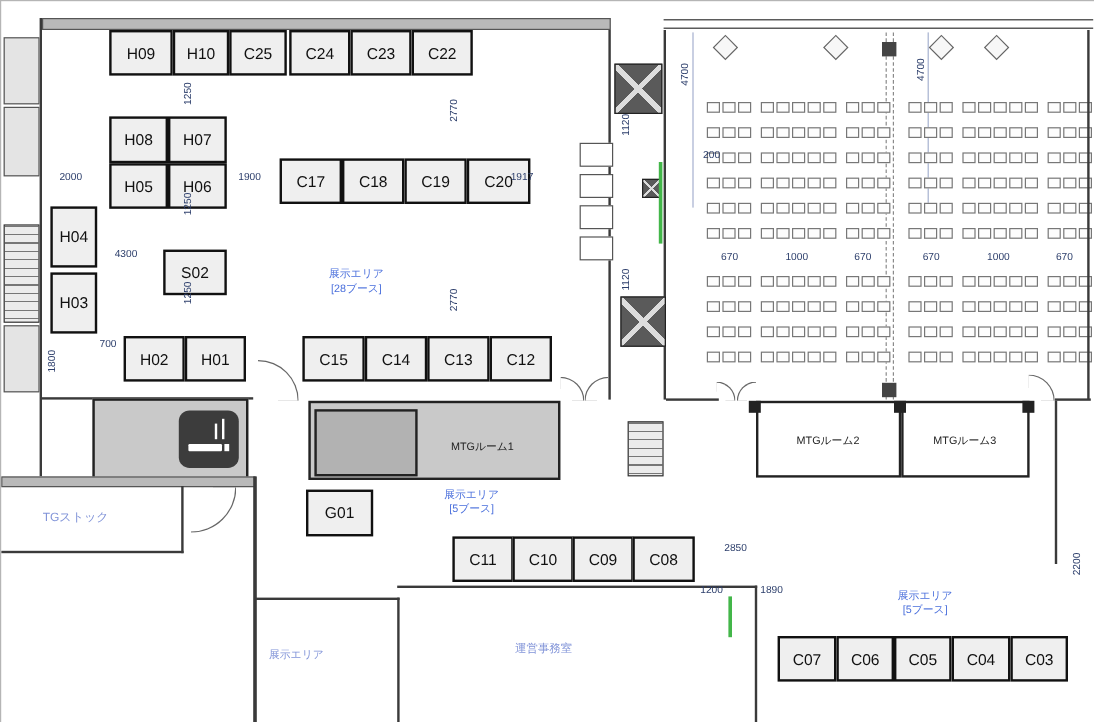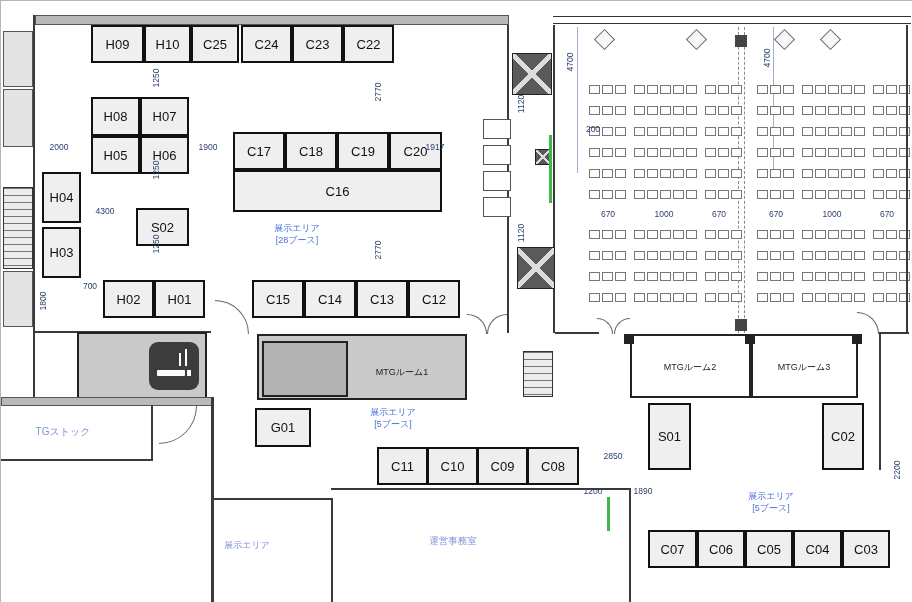"C16" div.booth { html: <div>C16</div> -> none }
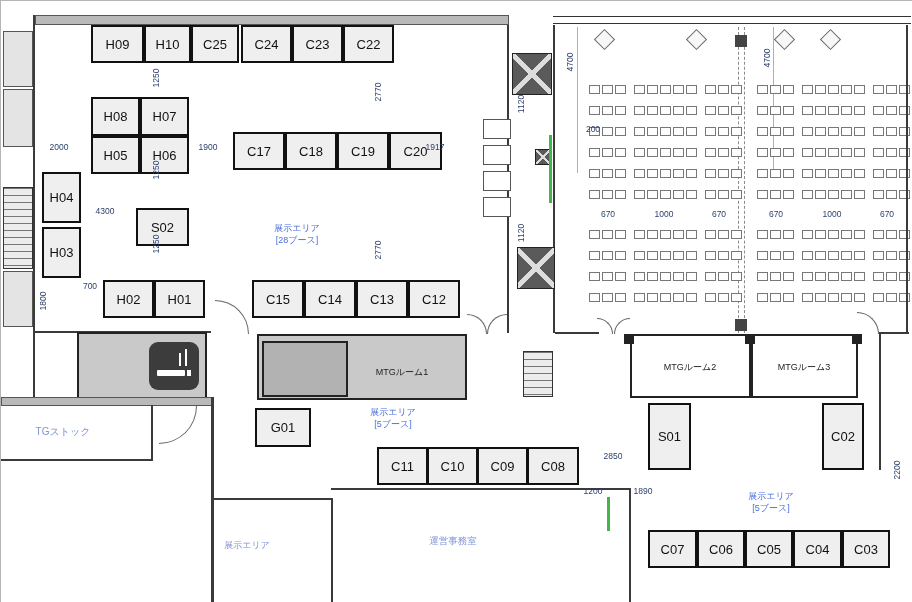"S01" div.booth { html: <div>S01</div> -> none }
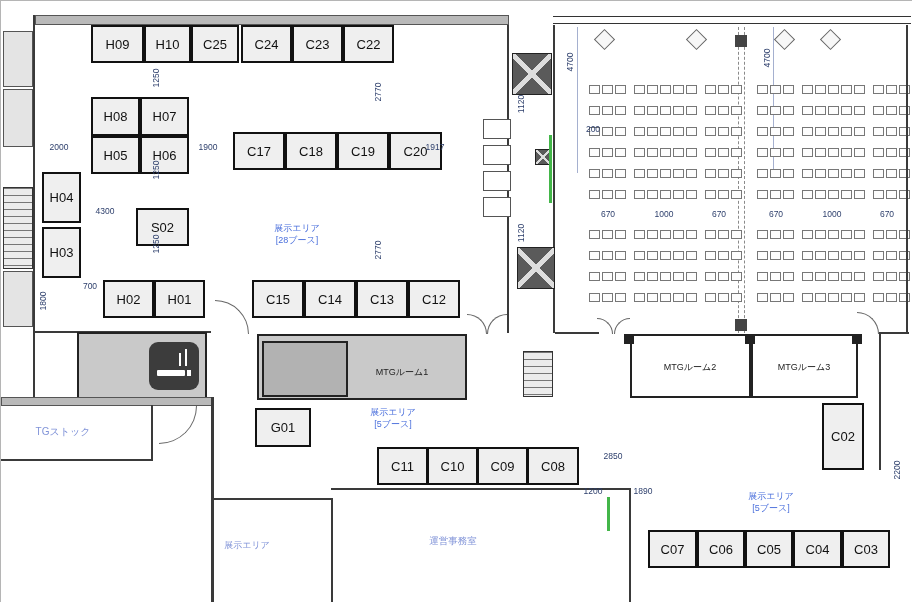"C02" div.booth { html: <div>C02</div> -> none }
